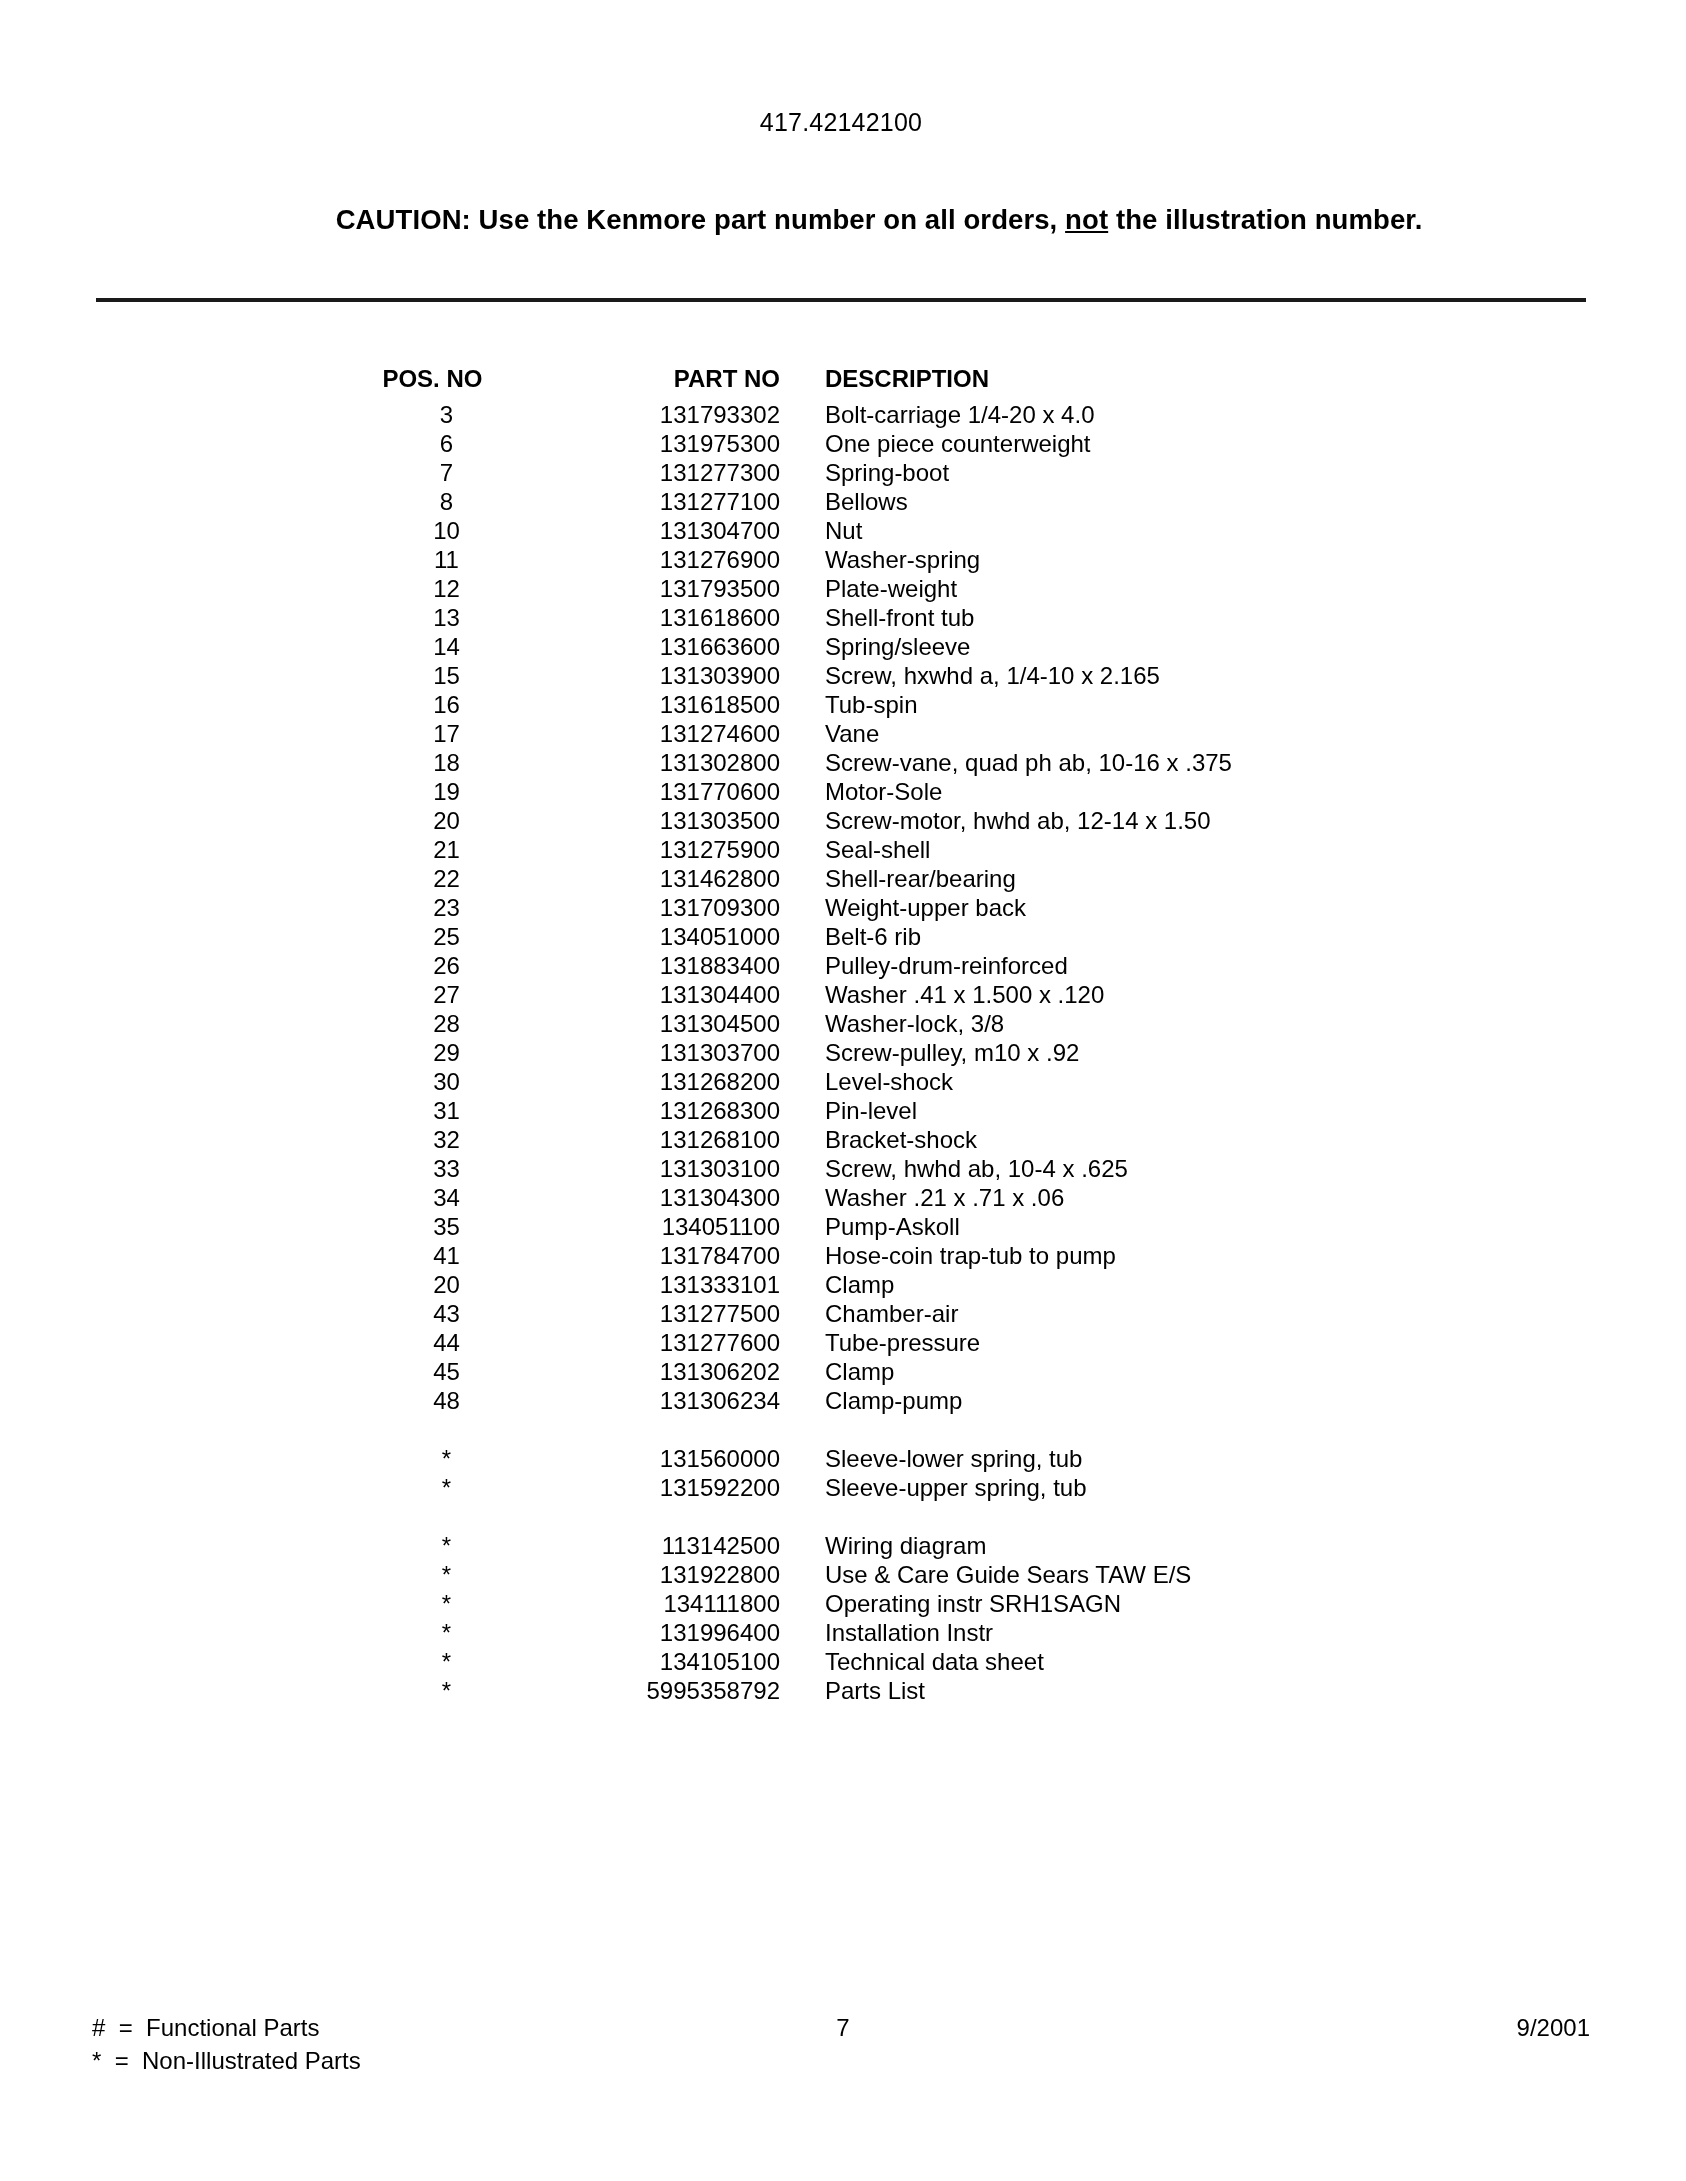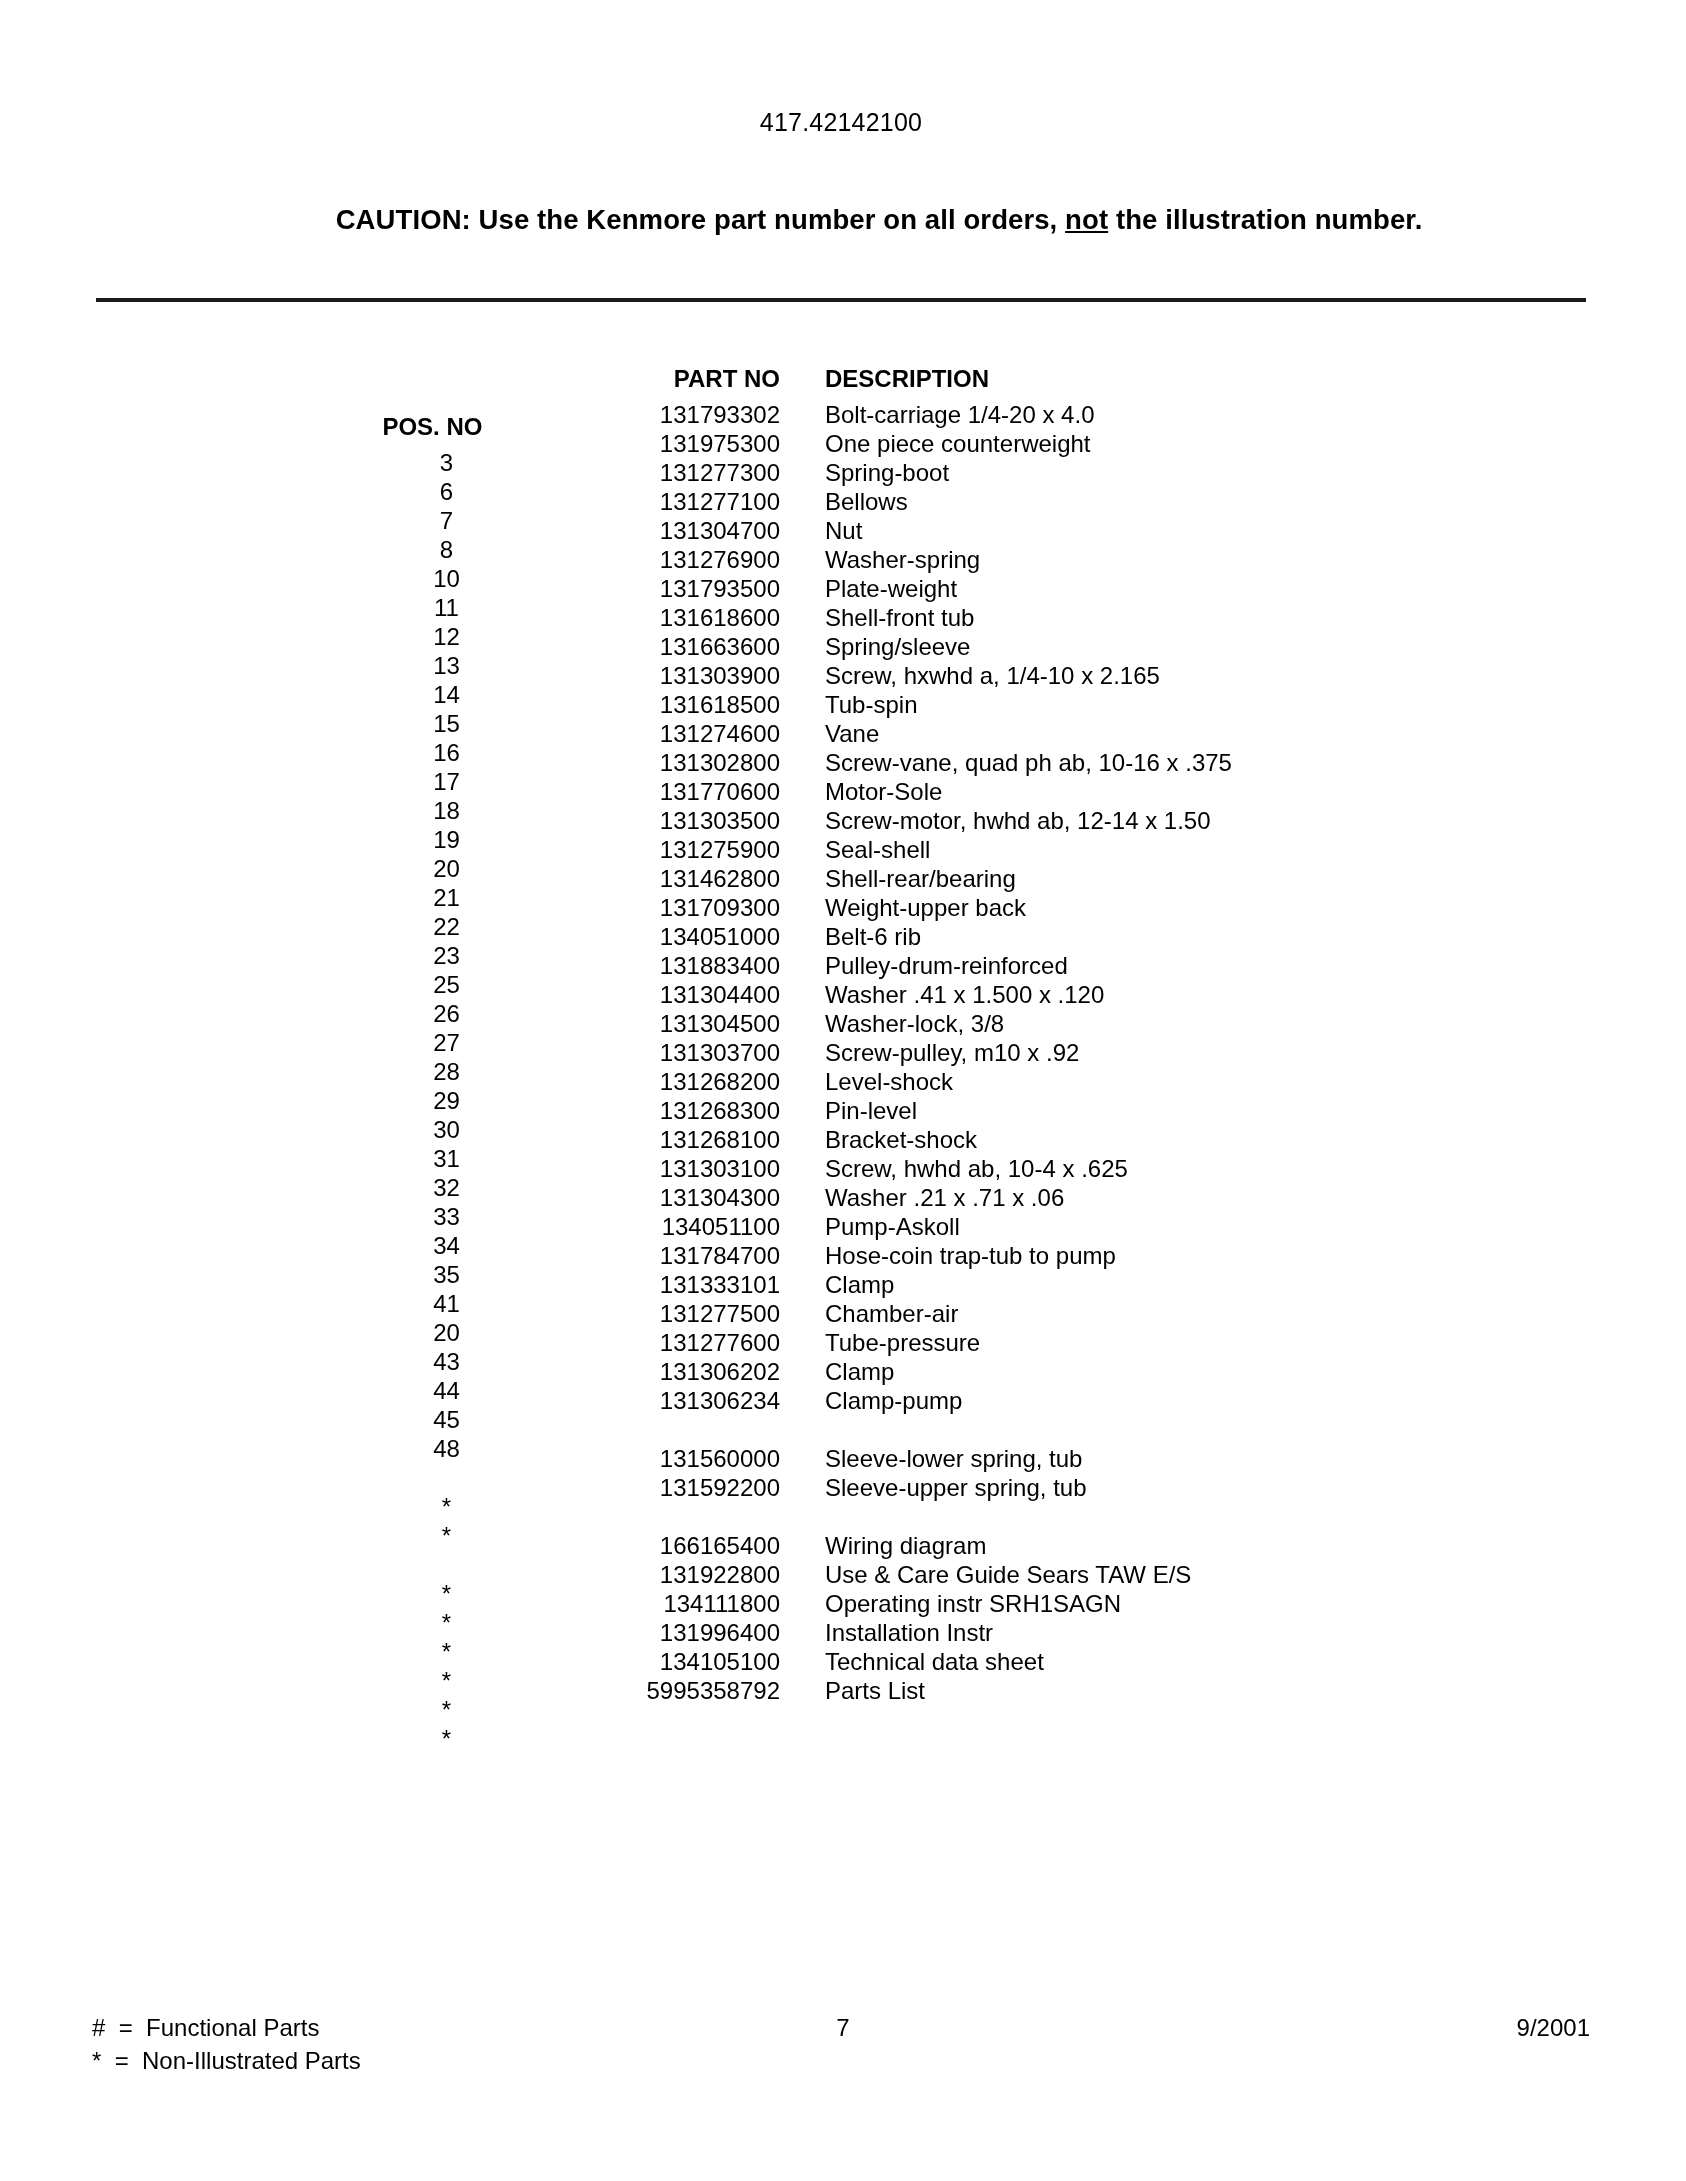"POS. NO" .c-pos { margin-top: 48px -> none }
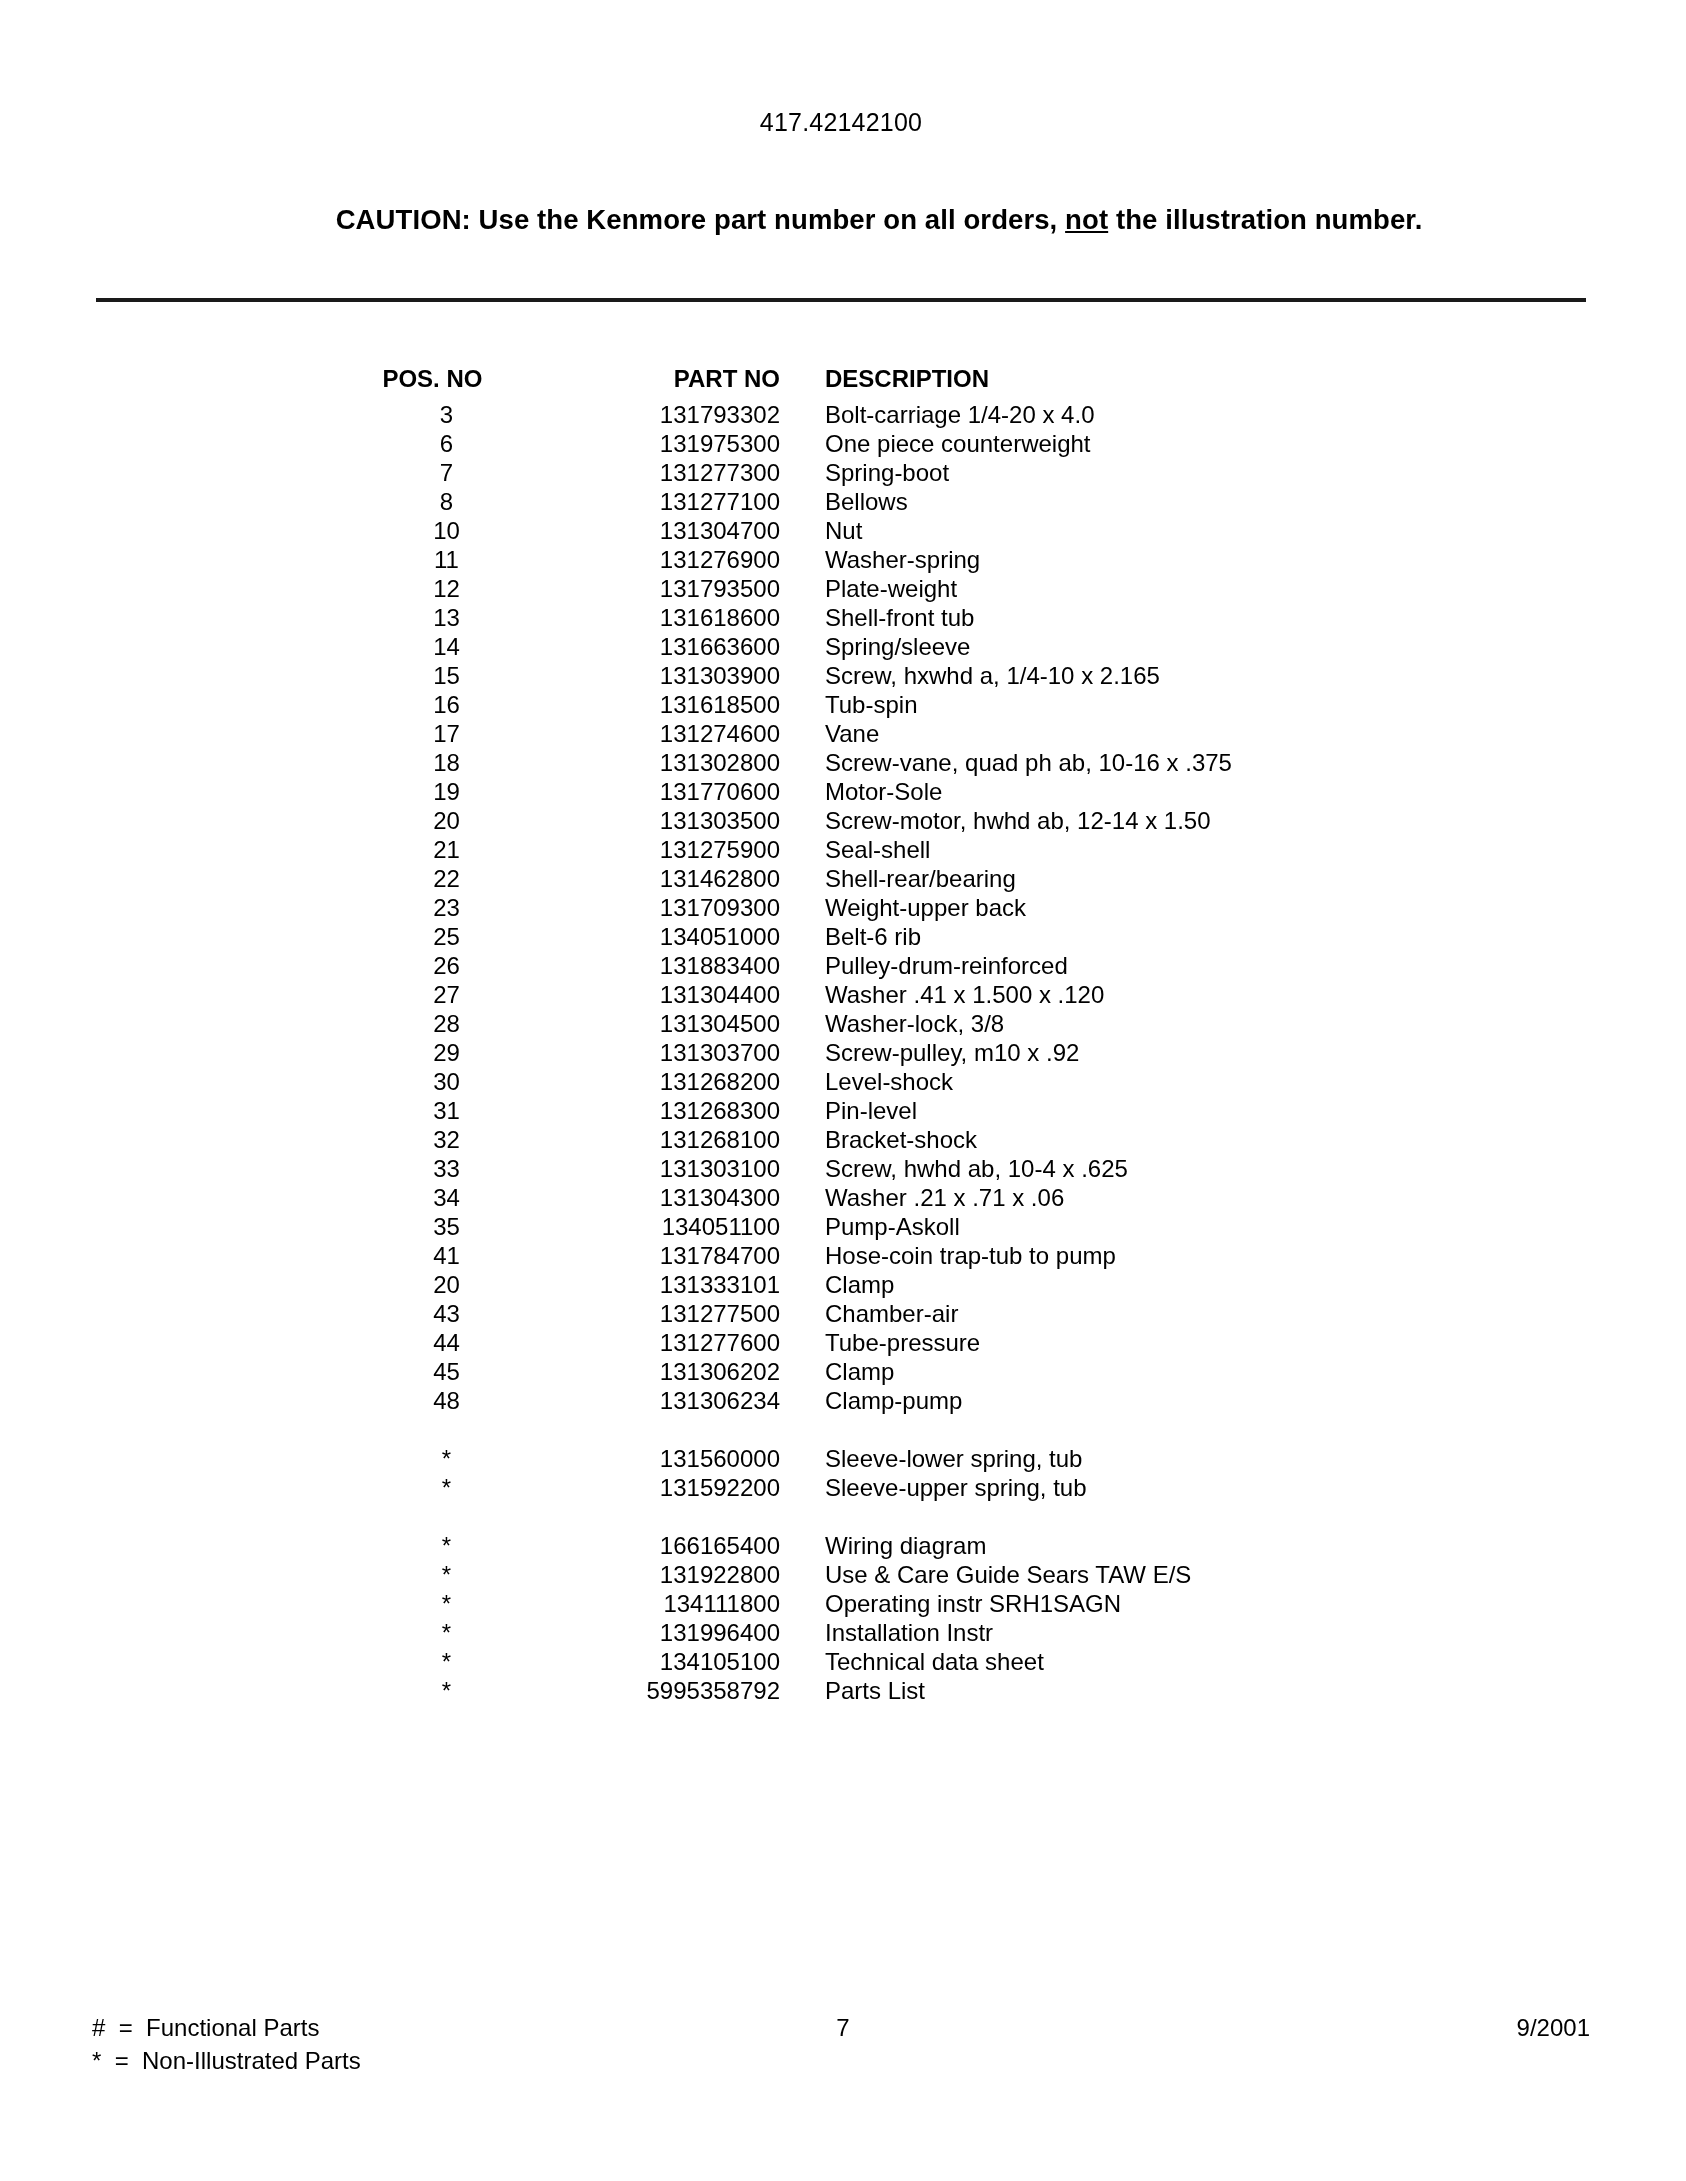"166165400" span.c-part { text: 166165400 -> 113142500 }
